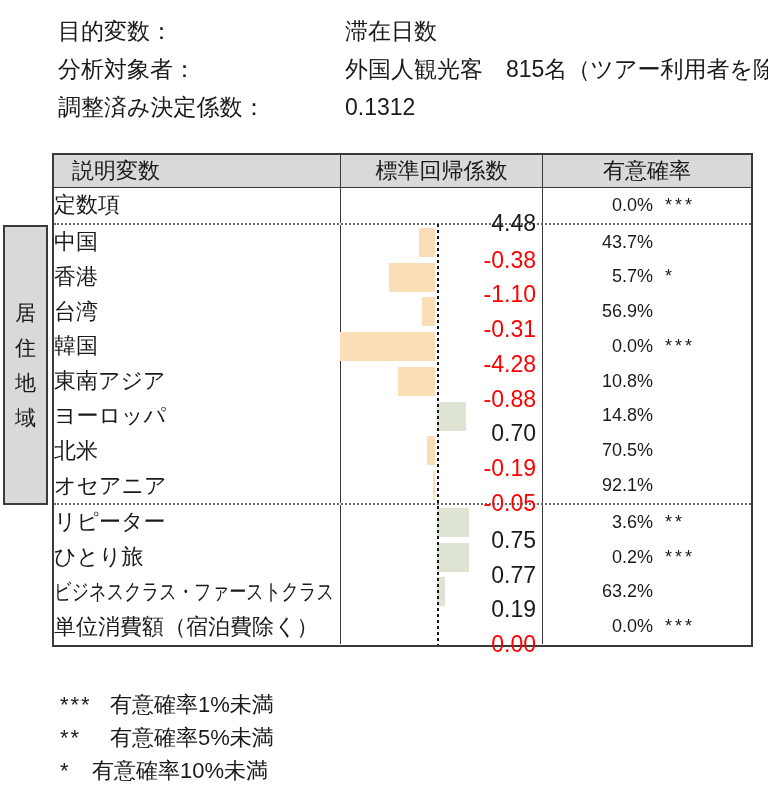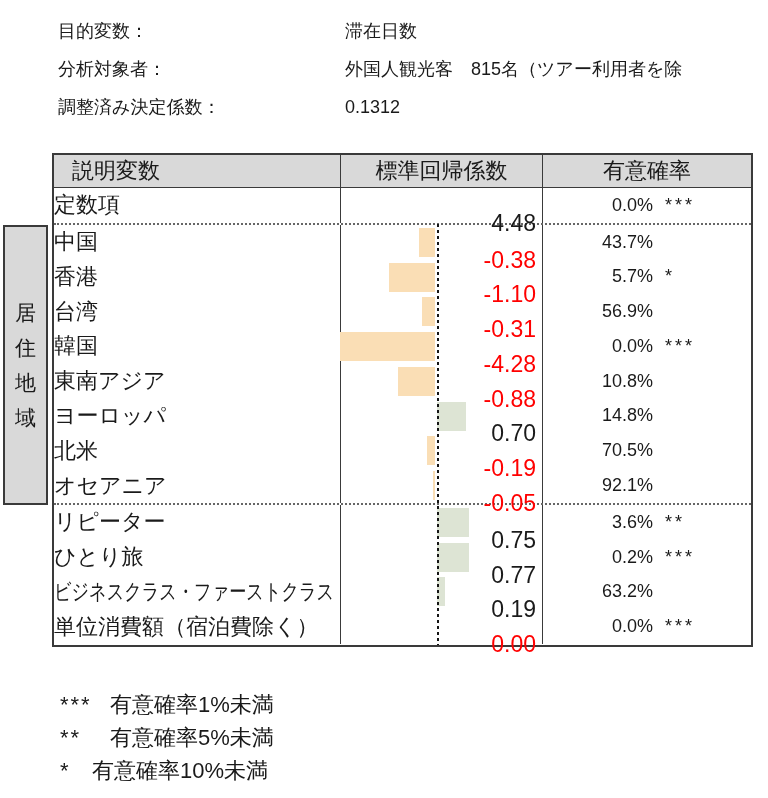"目的変数：" .meta-row { font-size: 18px -> 23px }
